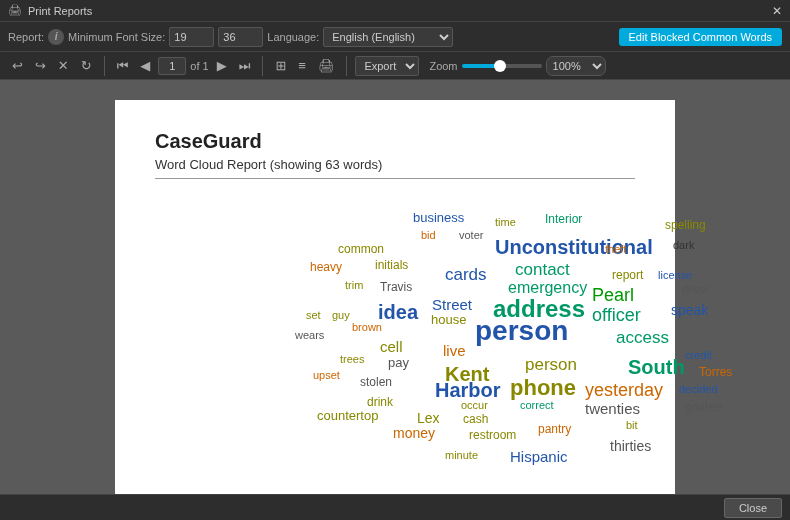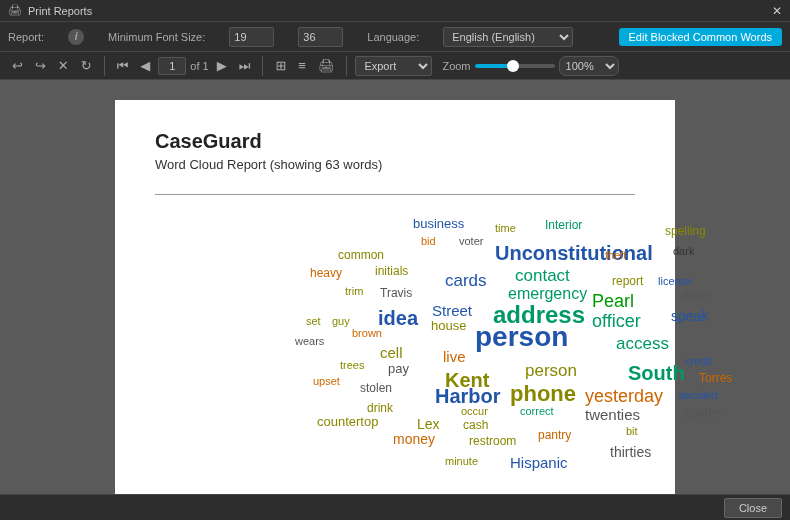"Report:" .toolbar1 { gap: 24px -> 4px }
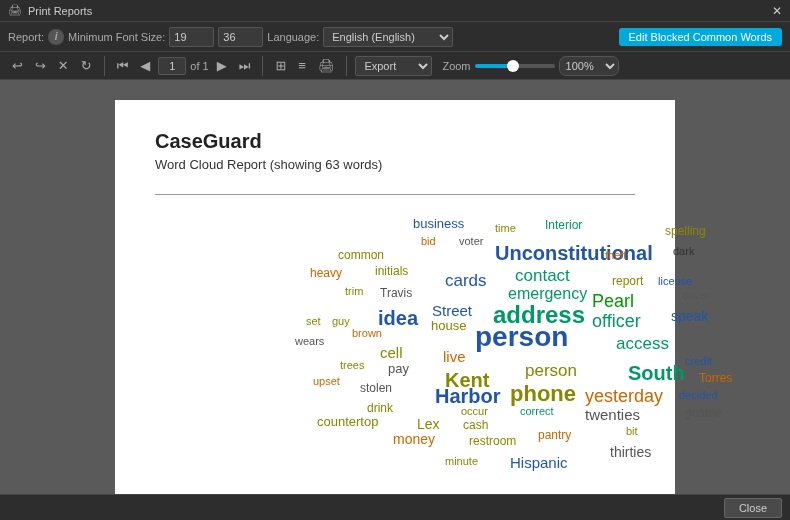"Export" .export-select { width: 77px -> 64px }
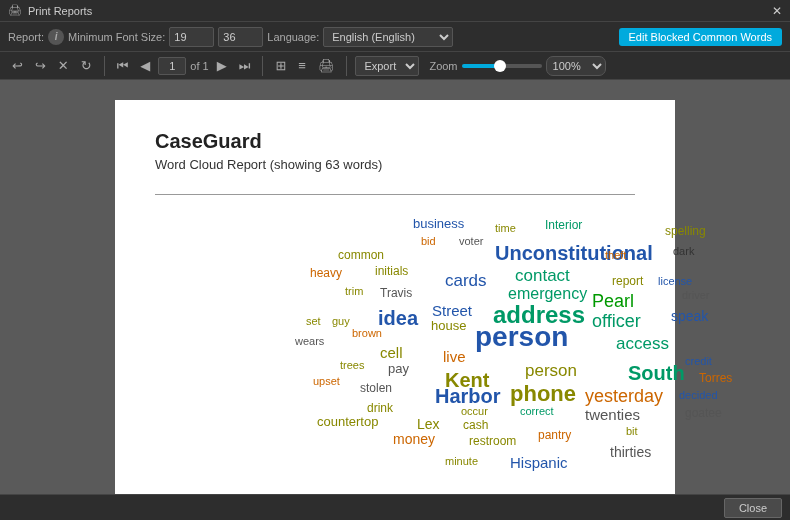"Word Cloud Report (showing 63" .doc-subtitle { margin-bottom: 12px -> 22px; padding-bottom: 22px -> 6px }
